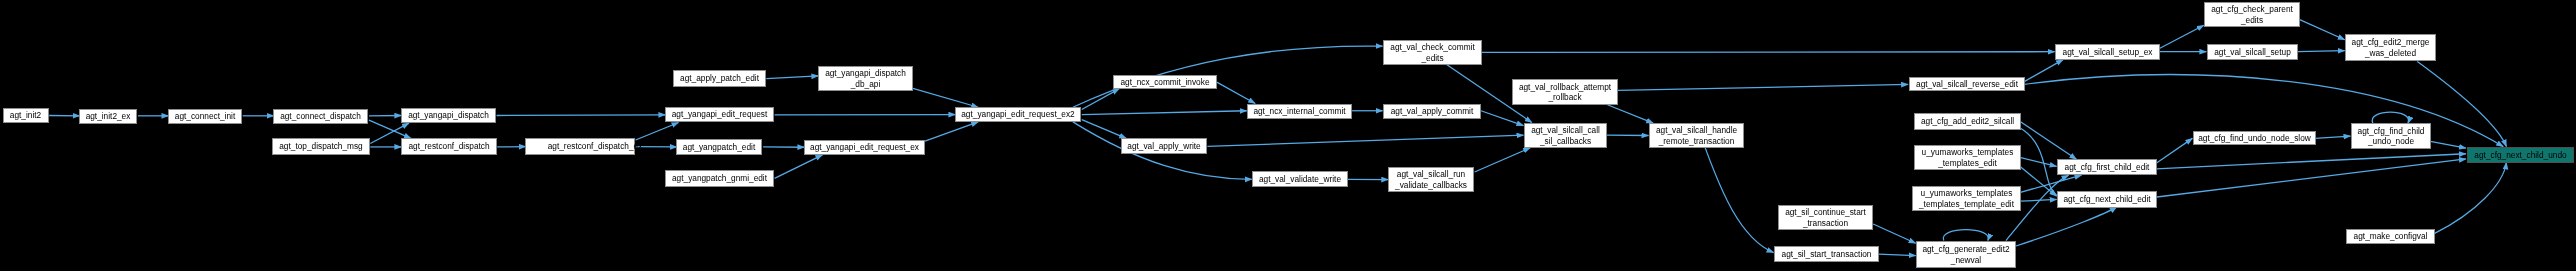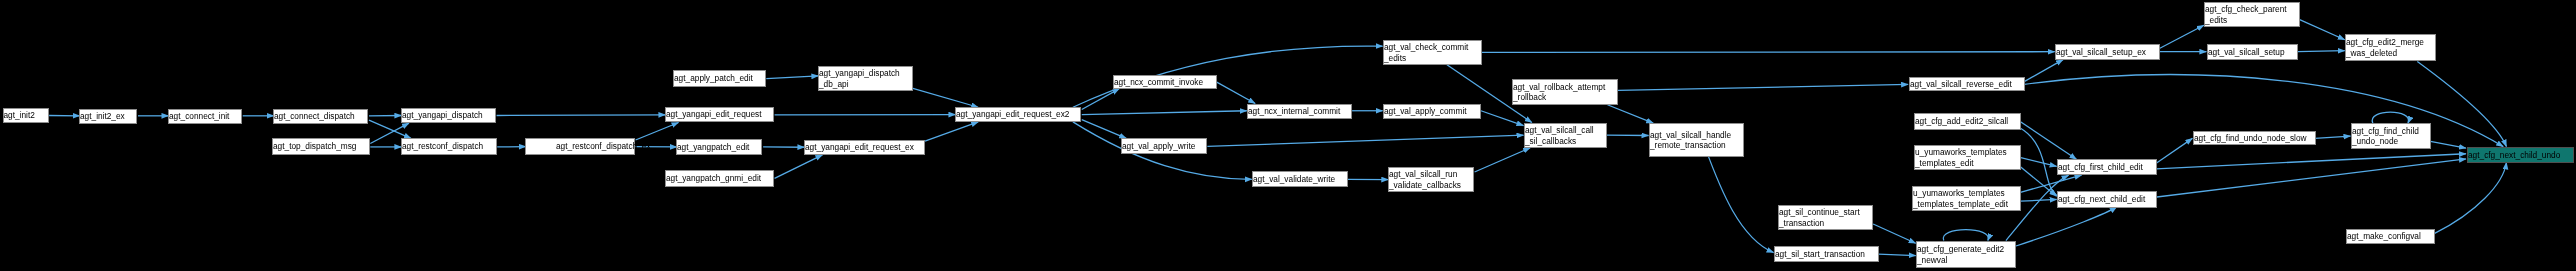"agt_cfg_check_parent" .node { align-items: flex-start -> center }
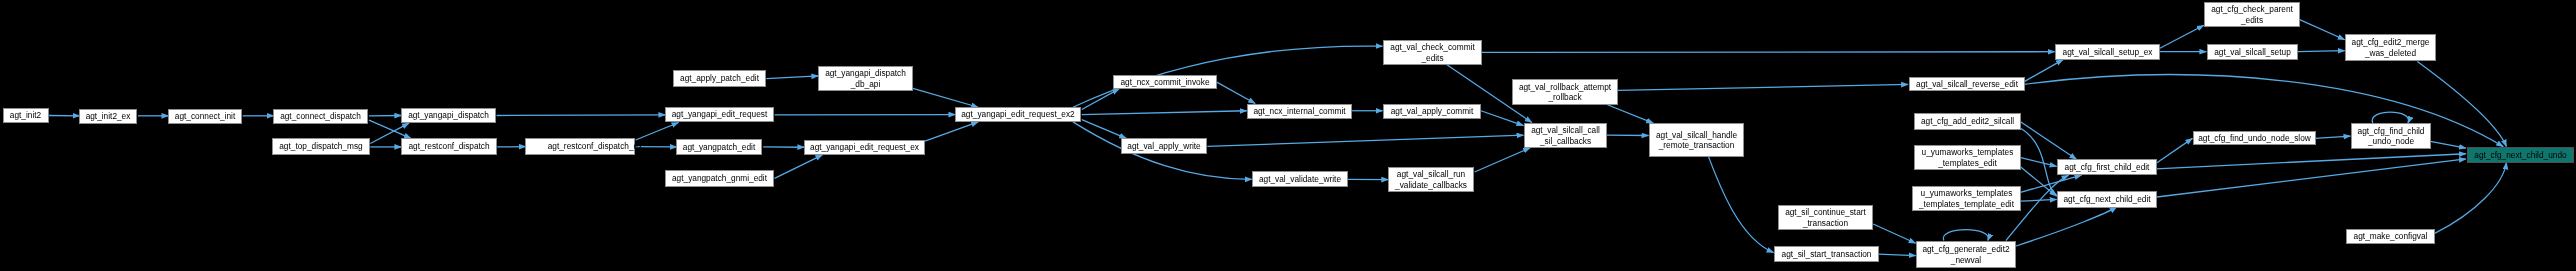"agt_val_silcall_handle" div.node { height: 34px -> 25px }
